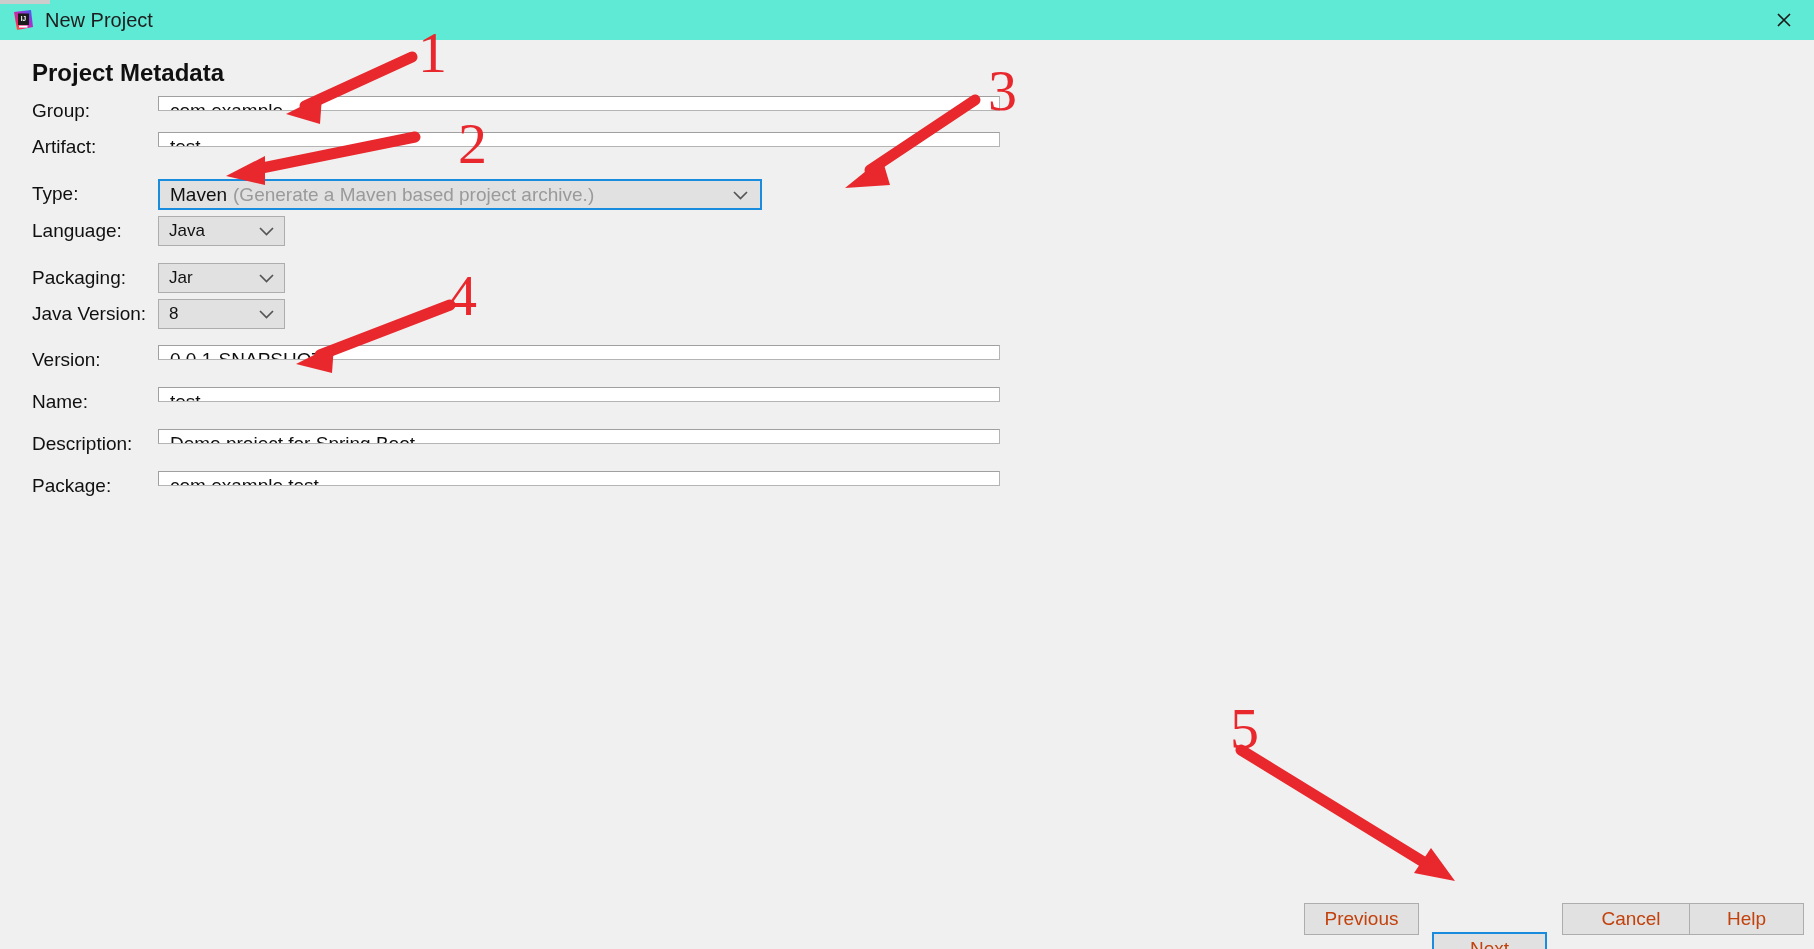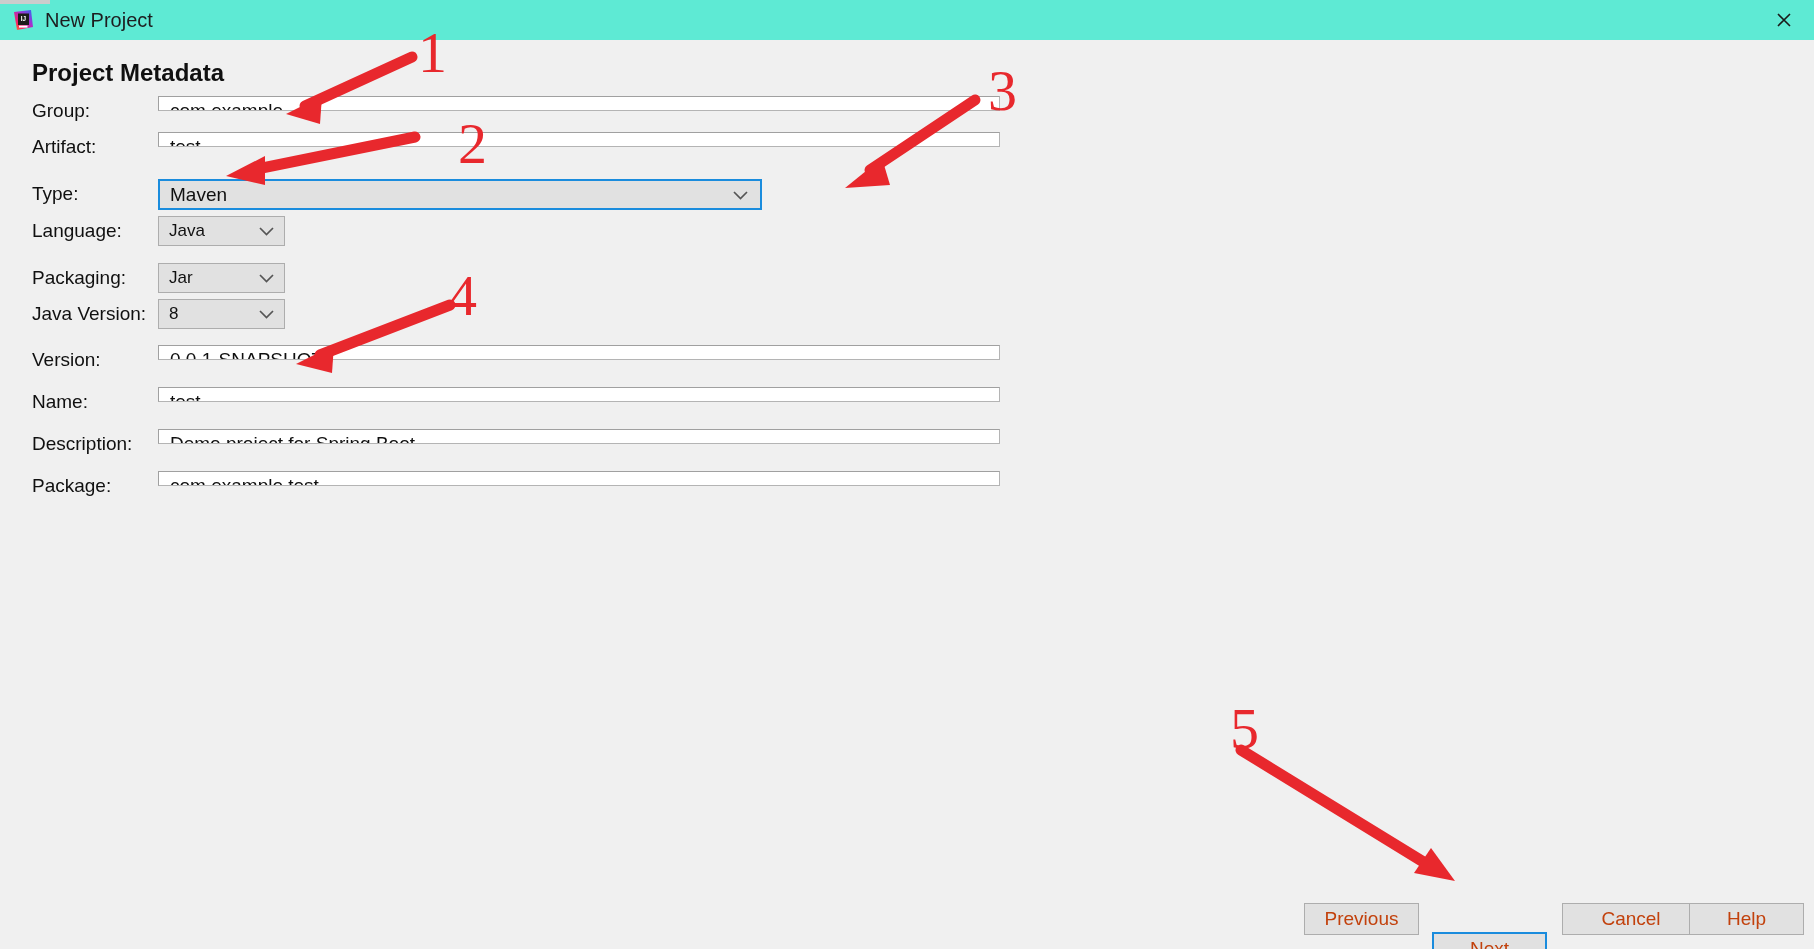"(Generate a Maven based project" span.combo-hint { html: none -> <span>(Generate a Maven based project archive.)</span> }
